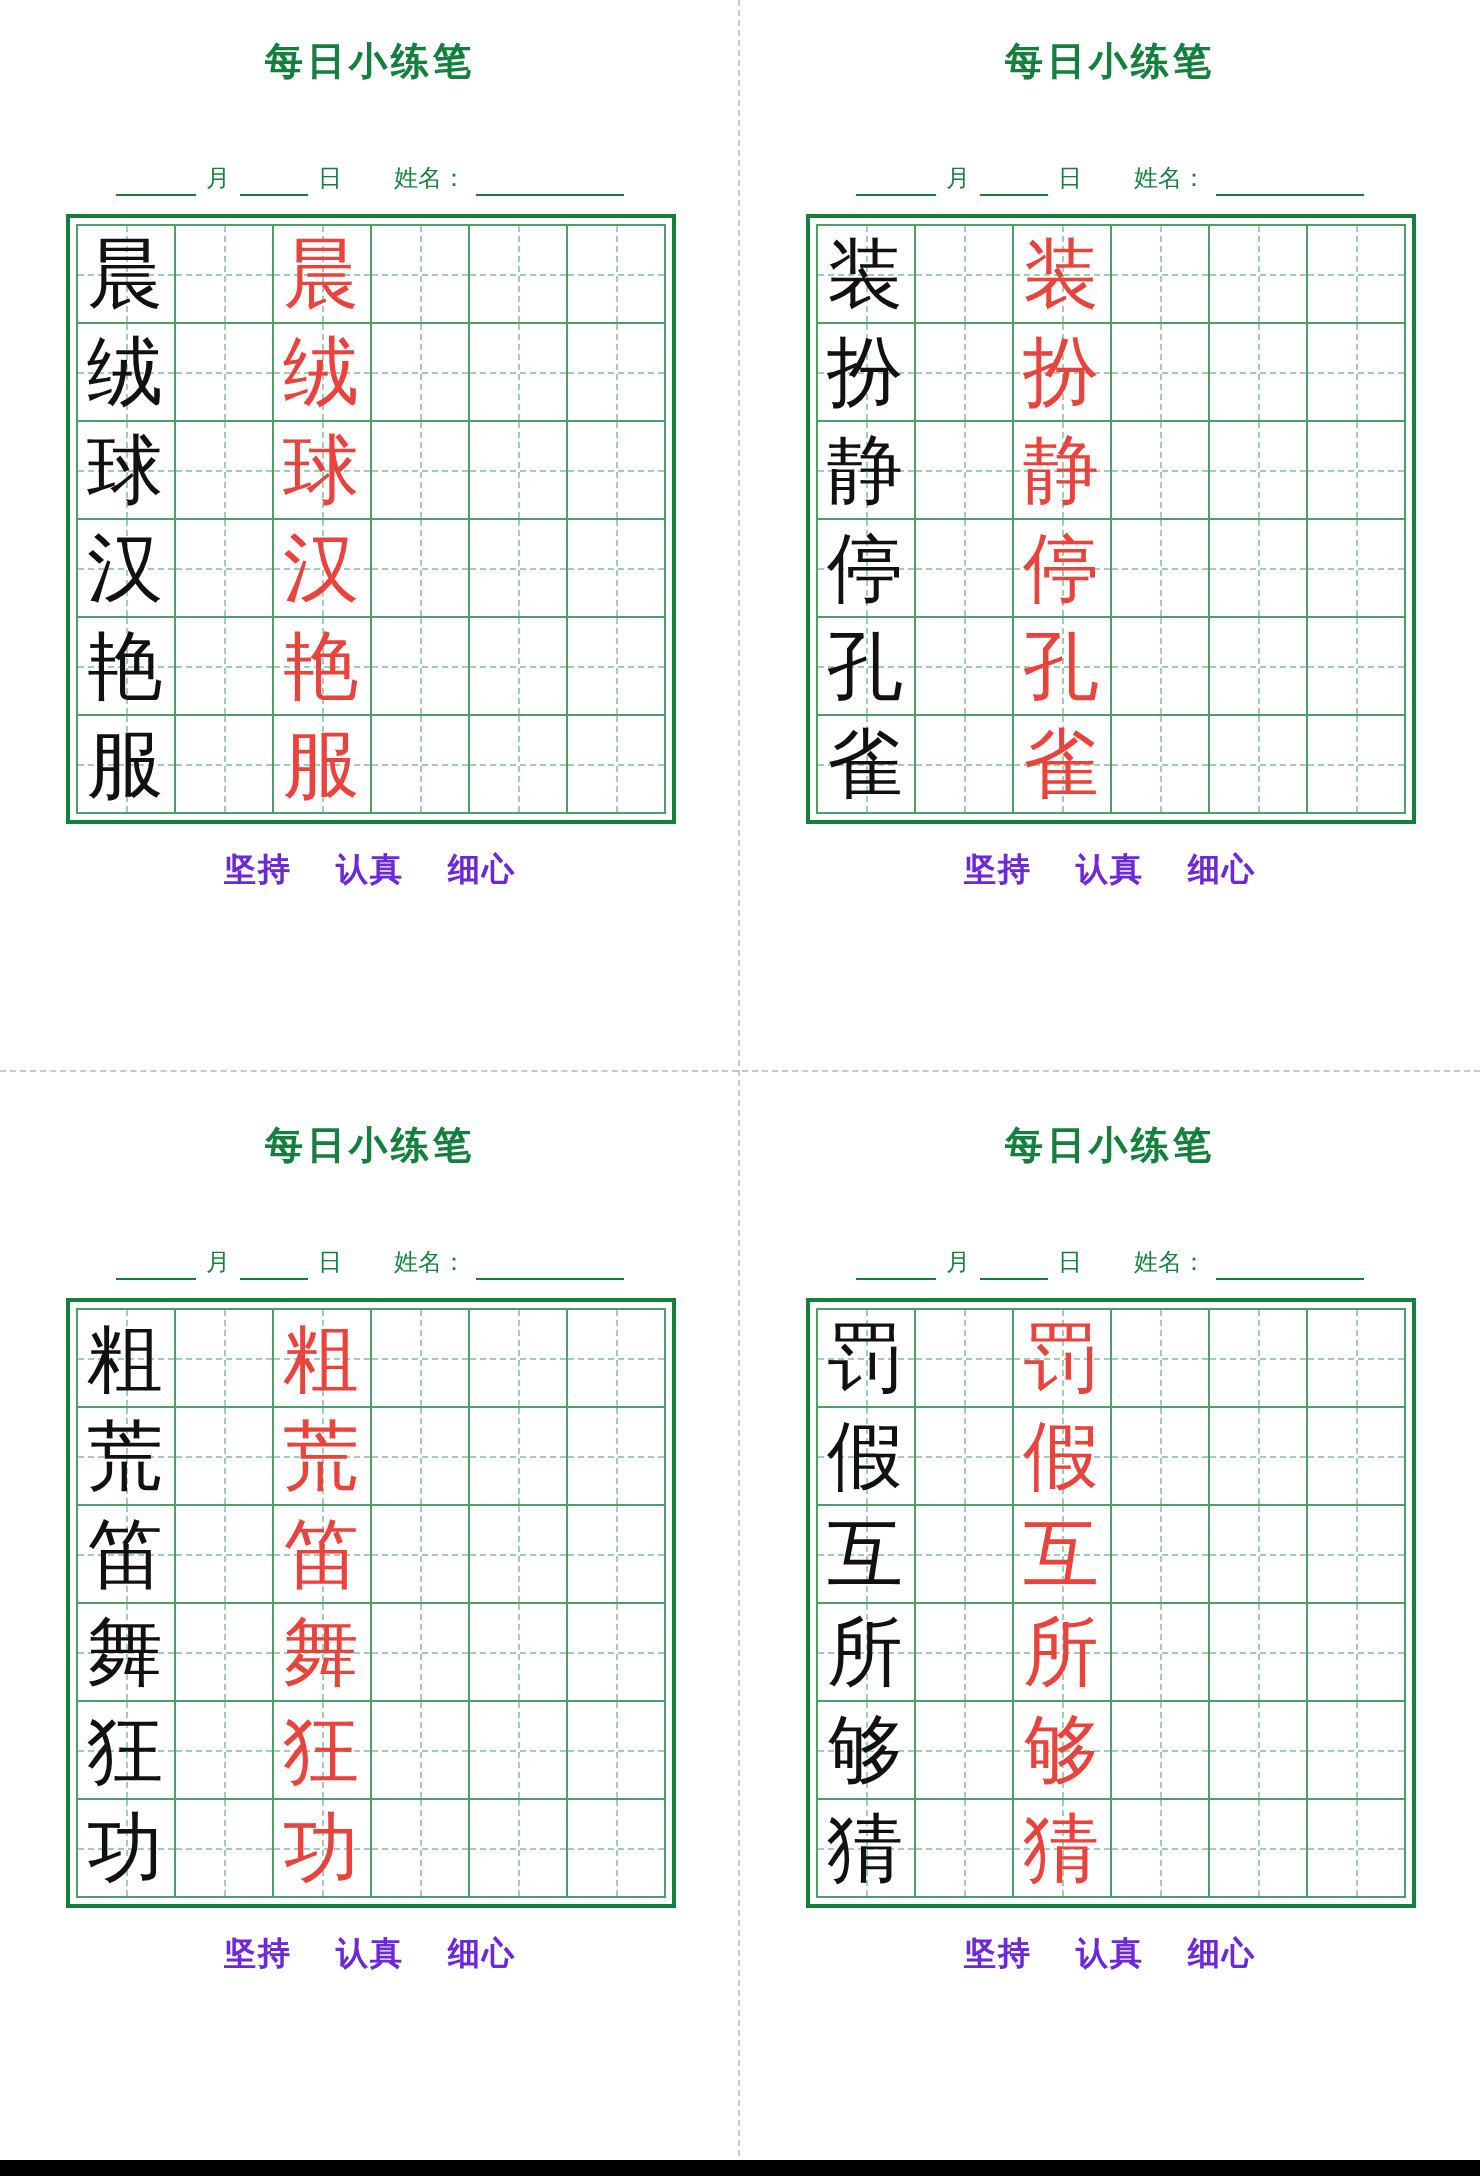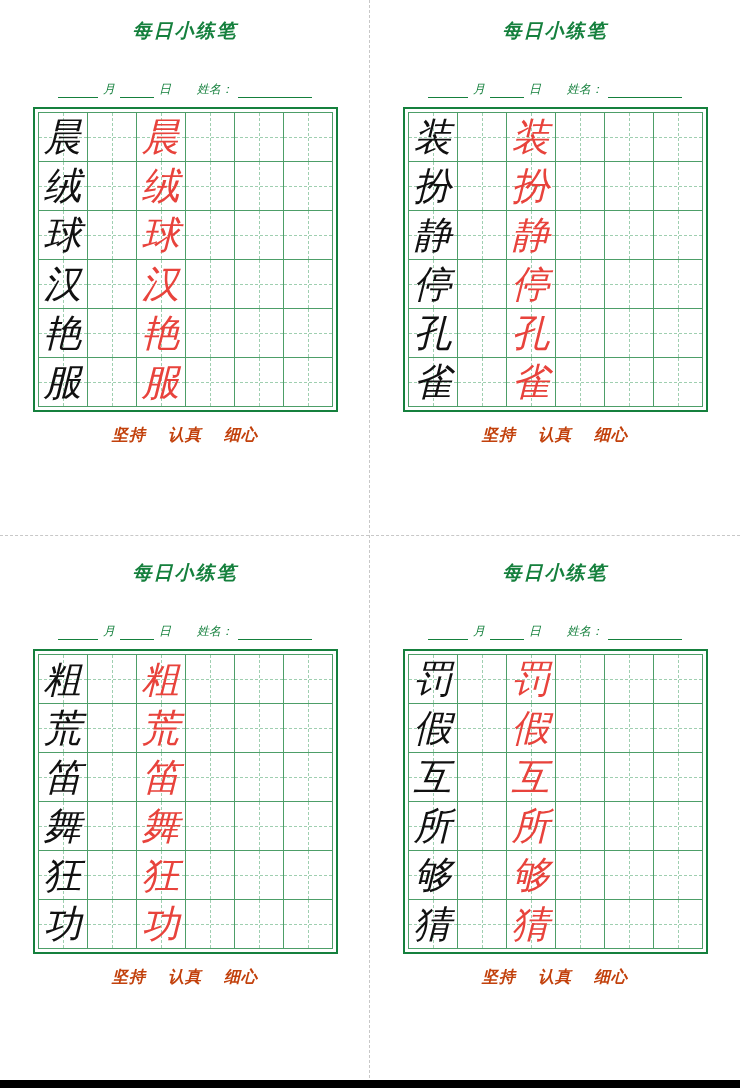"每日小练笔" .page { font-style: italic -> none }
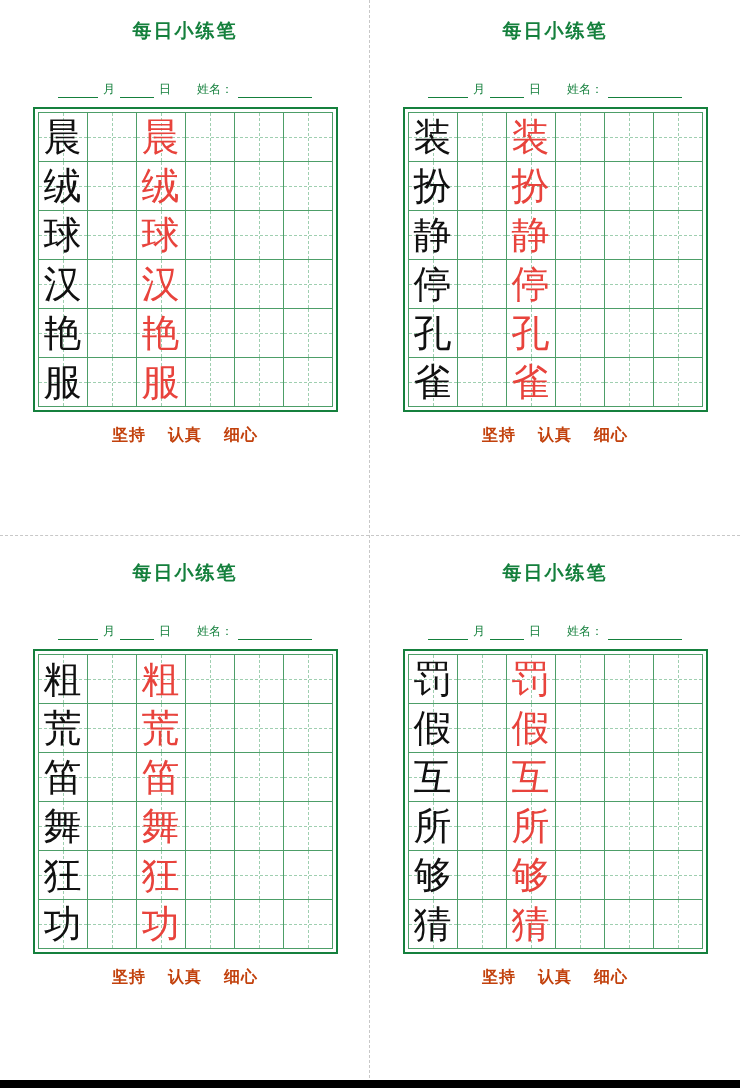"坚持" .footer-row { color: #c2410c -> #6d28d9 }
